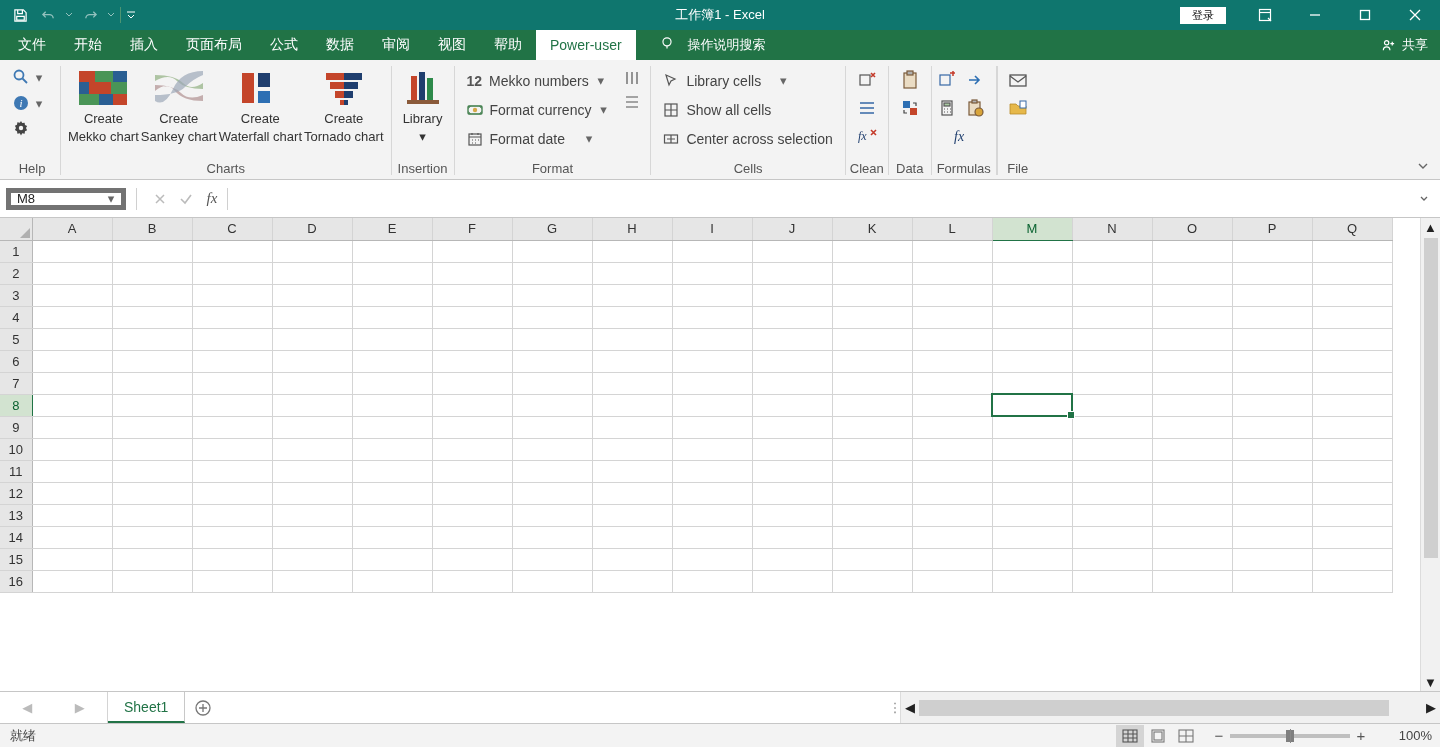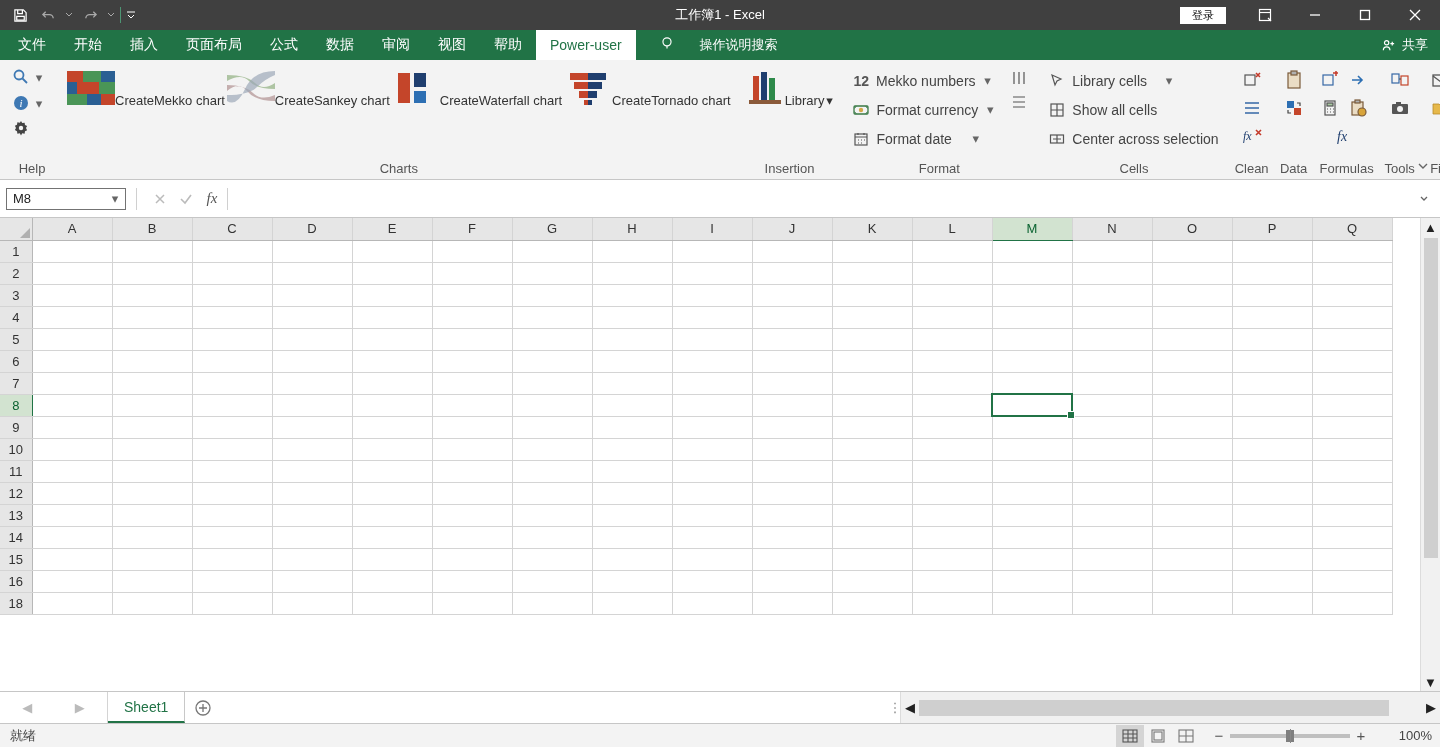"工作簿1 - Excel" #titlebar { background: #404040 -> #0f766e }
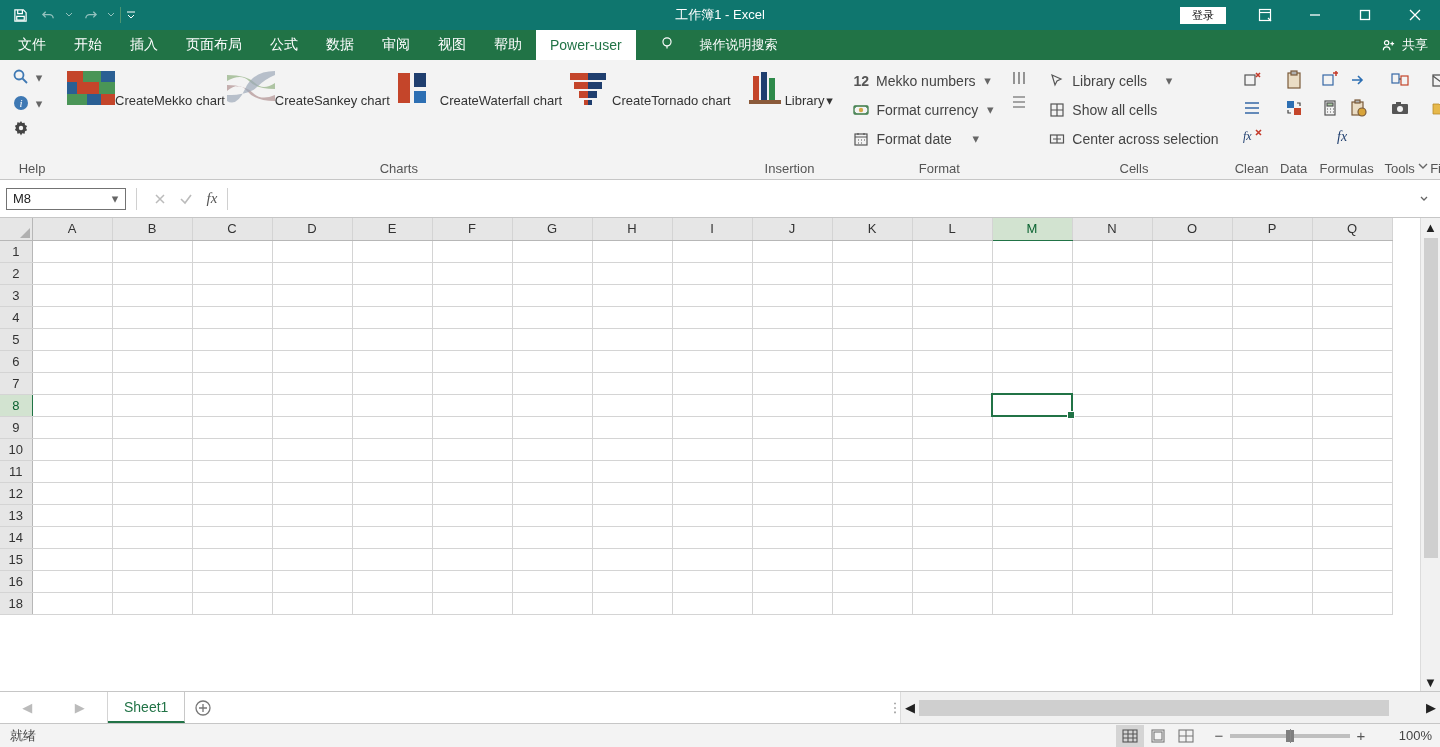"操作说明搜索" #tell-me { gap: 24px -> 12px }
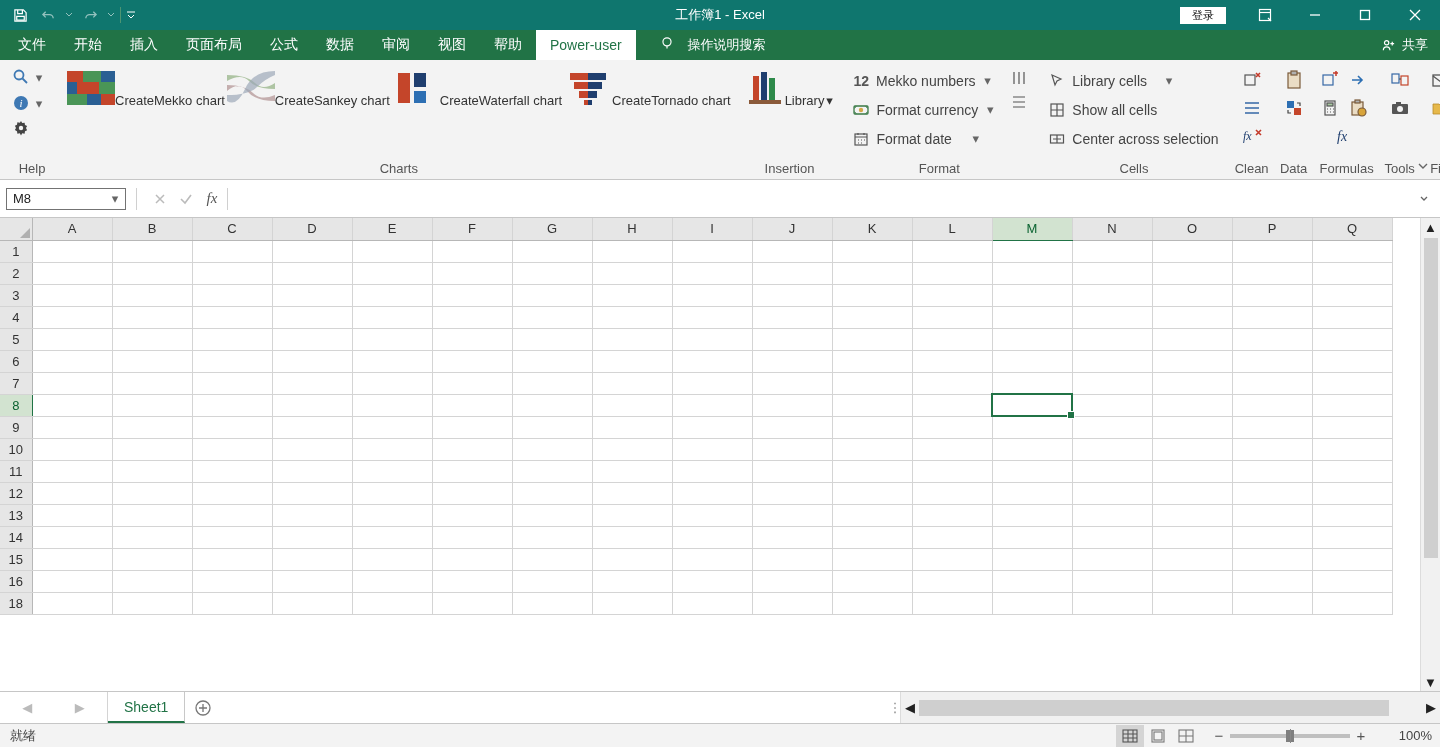"Create" .big-btn { align-items: flex-end -> center; flex-direction: row -> column }
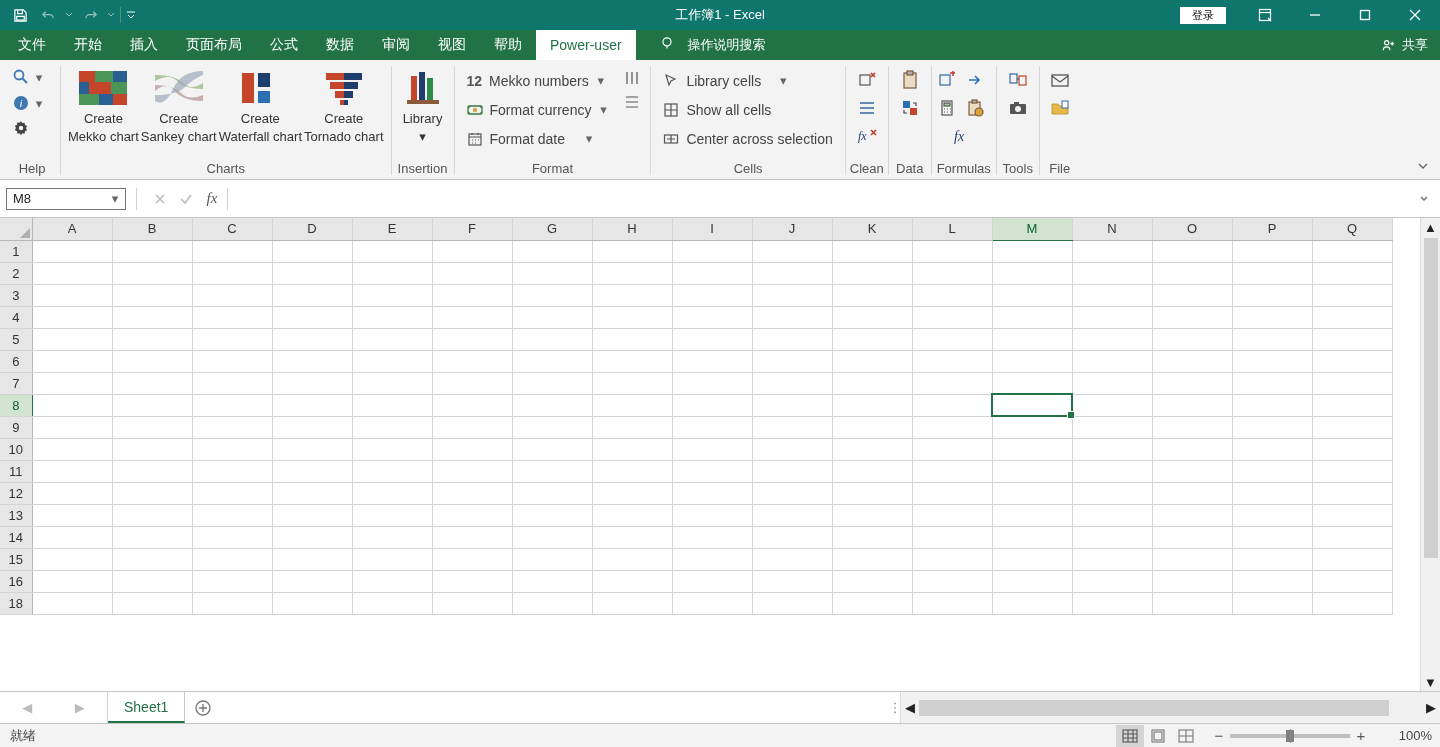"Tools" div.group { html: <div> <div> <div> <div> <svg> <rect></rect> <rect></rect> <path></path> </svg> </div> <div> <svg> <rect></rect> <circle></circle> <rect></rect> </svg> </div> </div> </div> <div>Tools</div> </div> -> none }
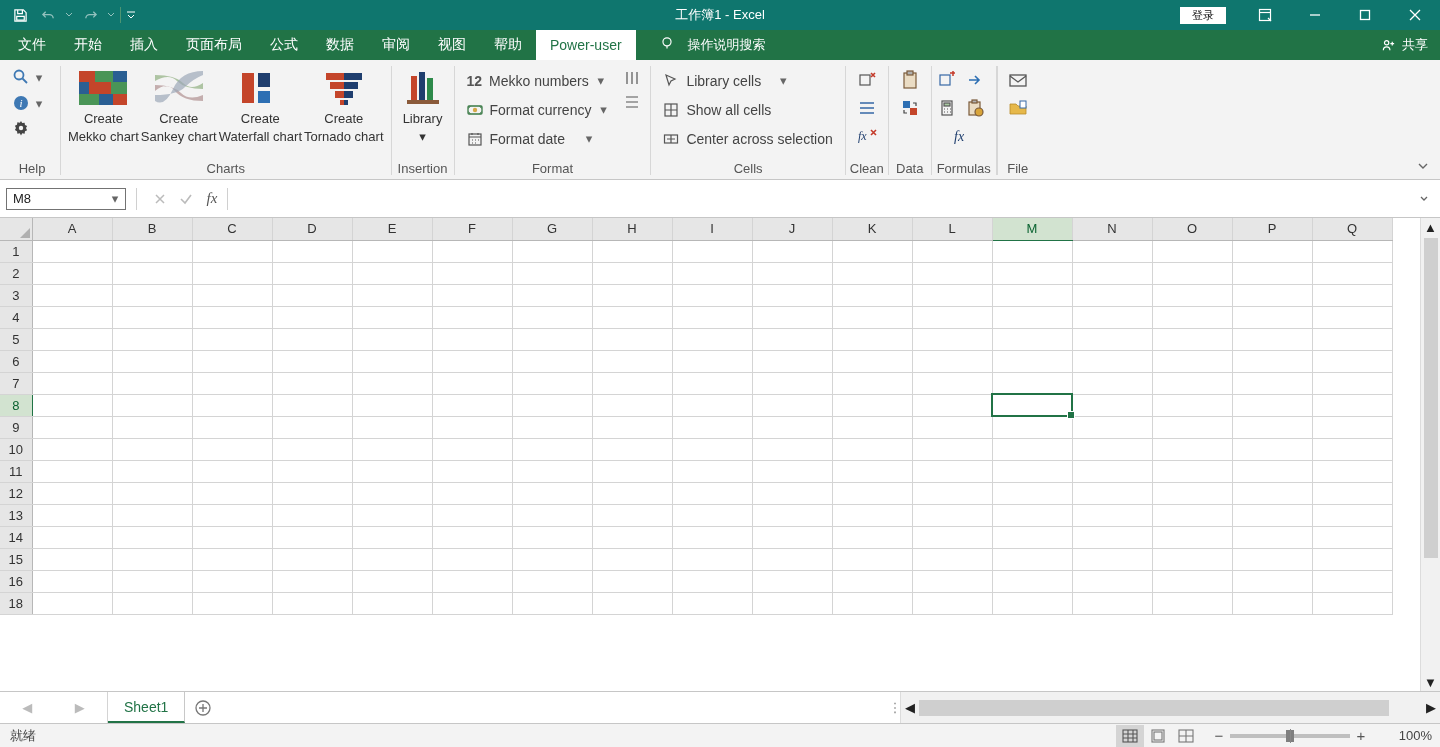"M8" #name-box { border: 1px solid #737373 -> 5px solid #737373 }
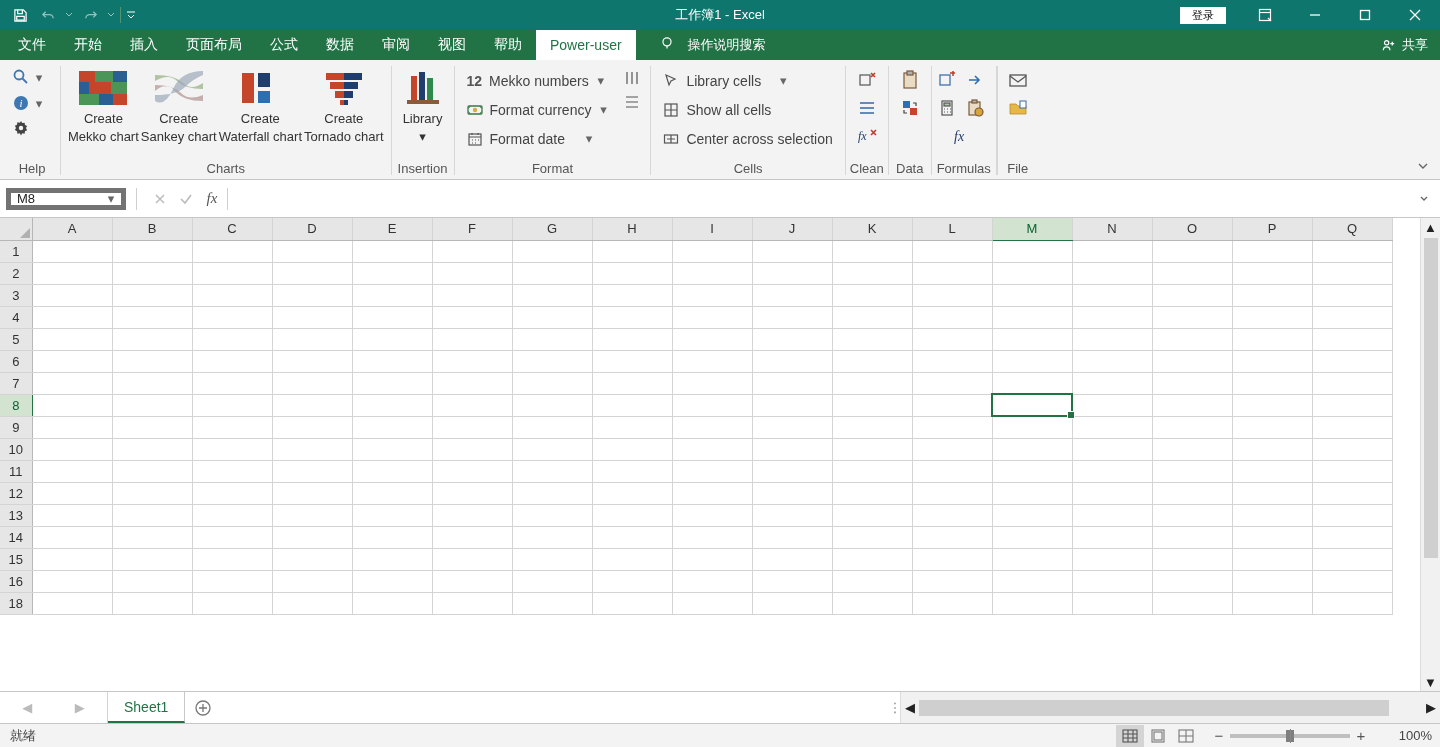"18" tr { html: <tr> <th>18</th> <td></td> <td></td> <td></td> <td></td> <td></td> <td></td> <td></td> <td></td> <td></td> <td></td> <td></td> <td></td> <td></td> <td></td> <td></td> <td></td> <td></td> </tr> -> none }
